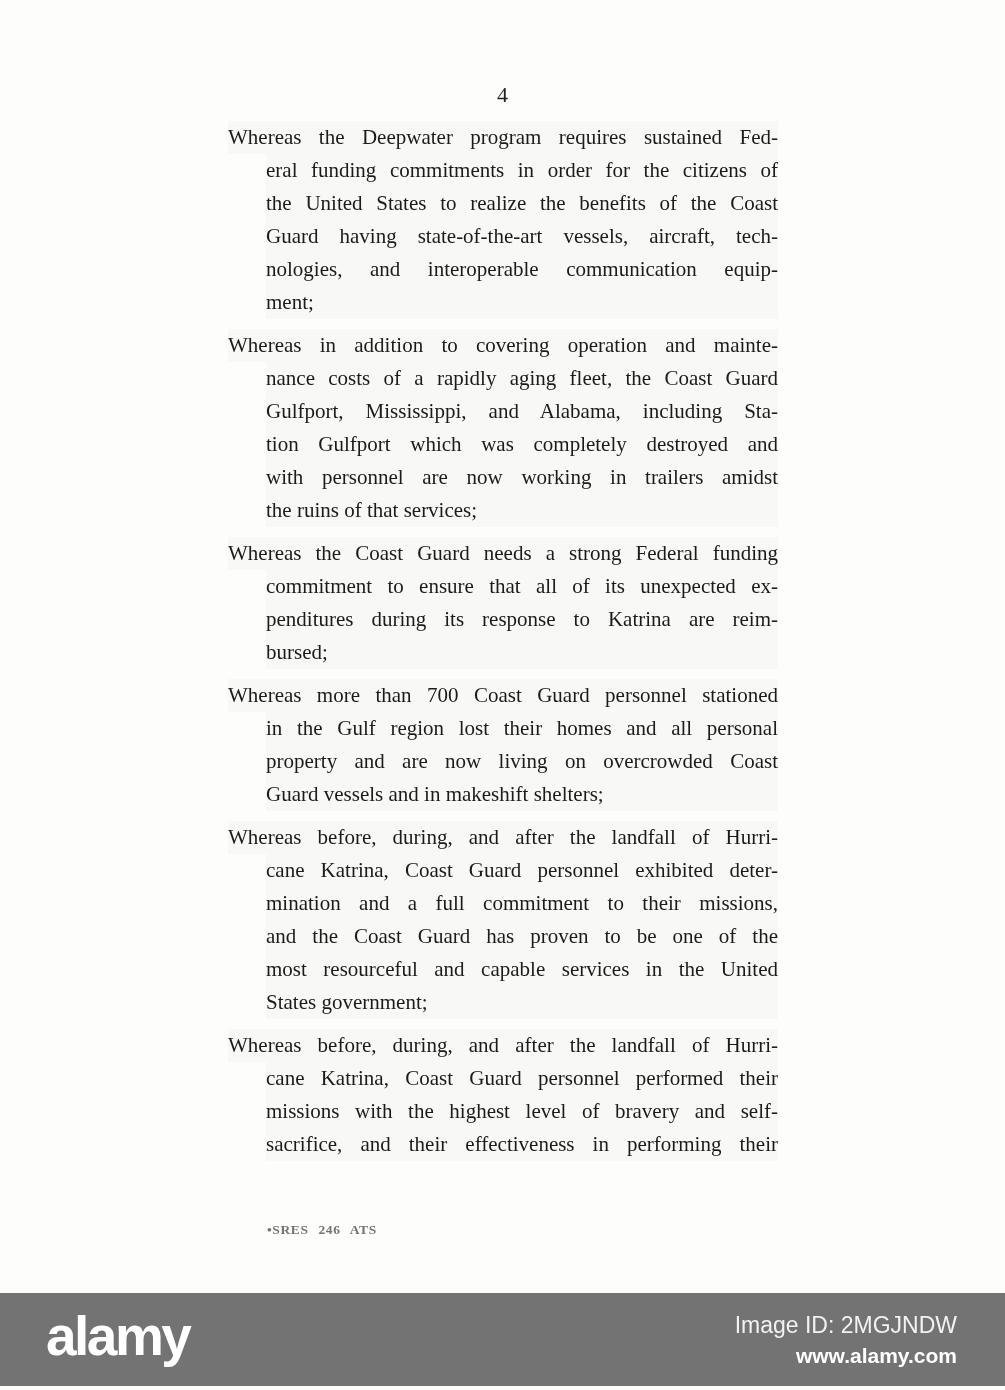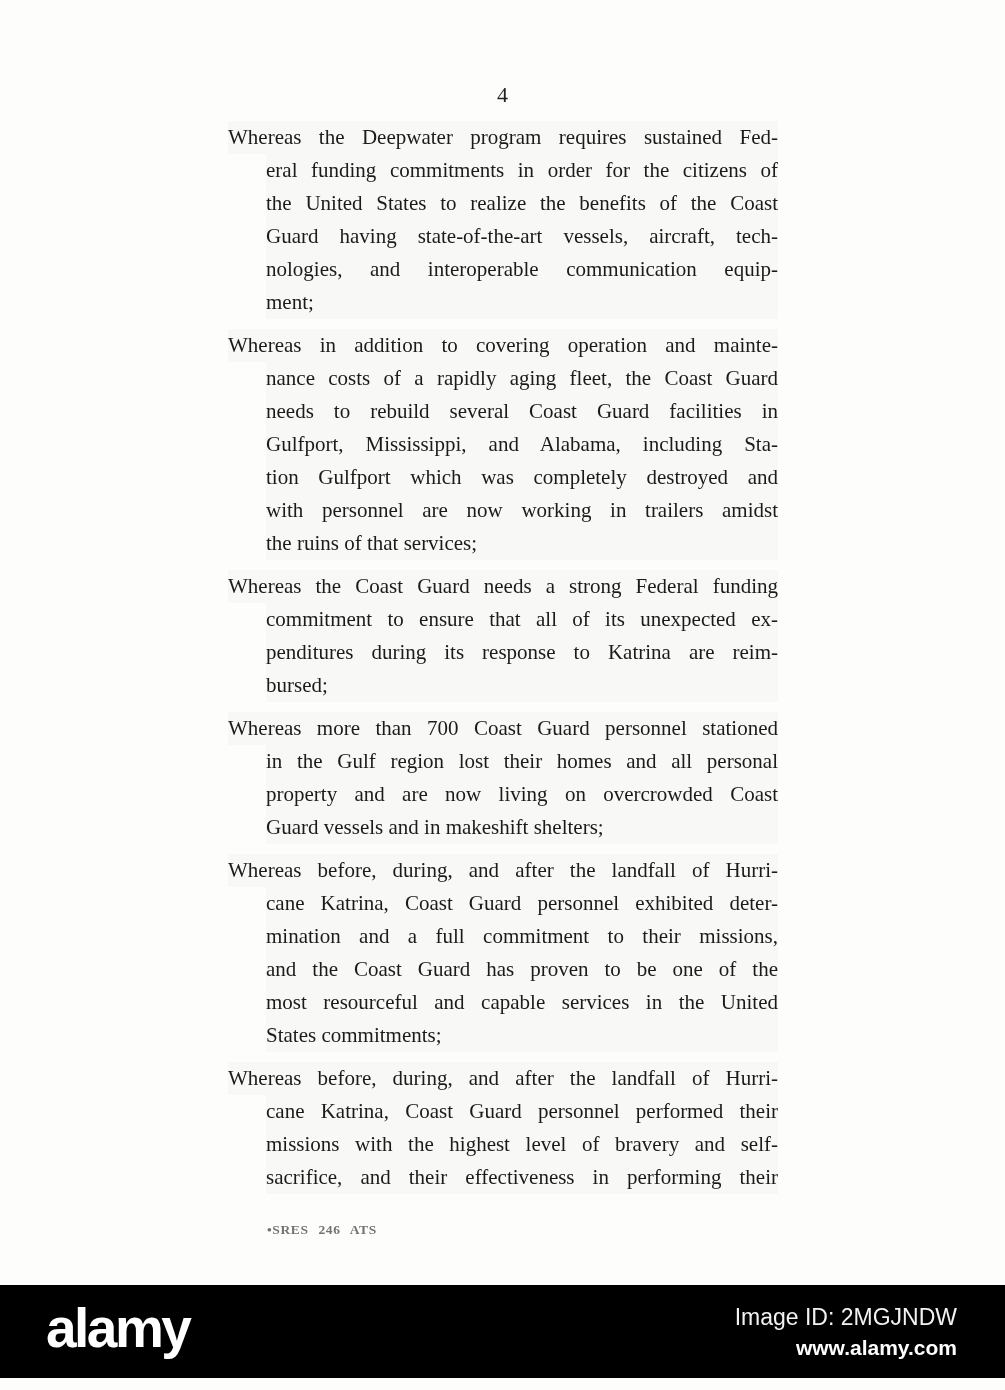"needs to rebuild several Coast" div.line { html: <div>needs to rebuild several Coast Guard facilities in</div> -> none }
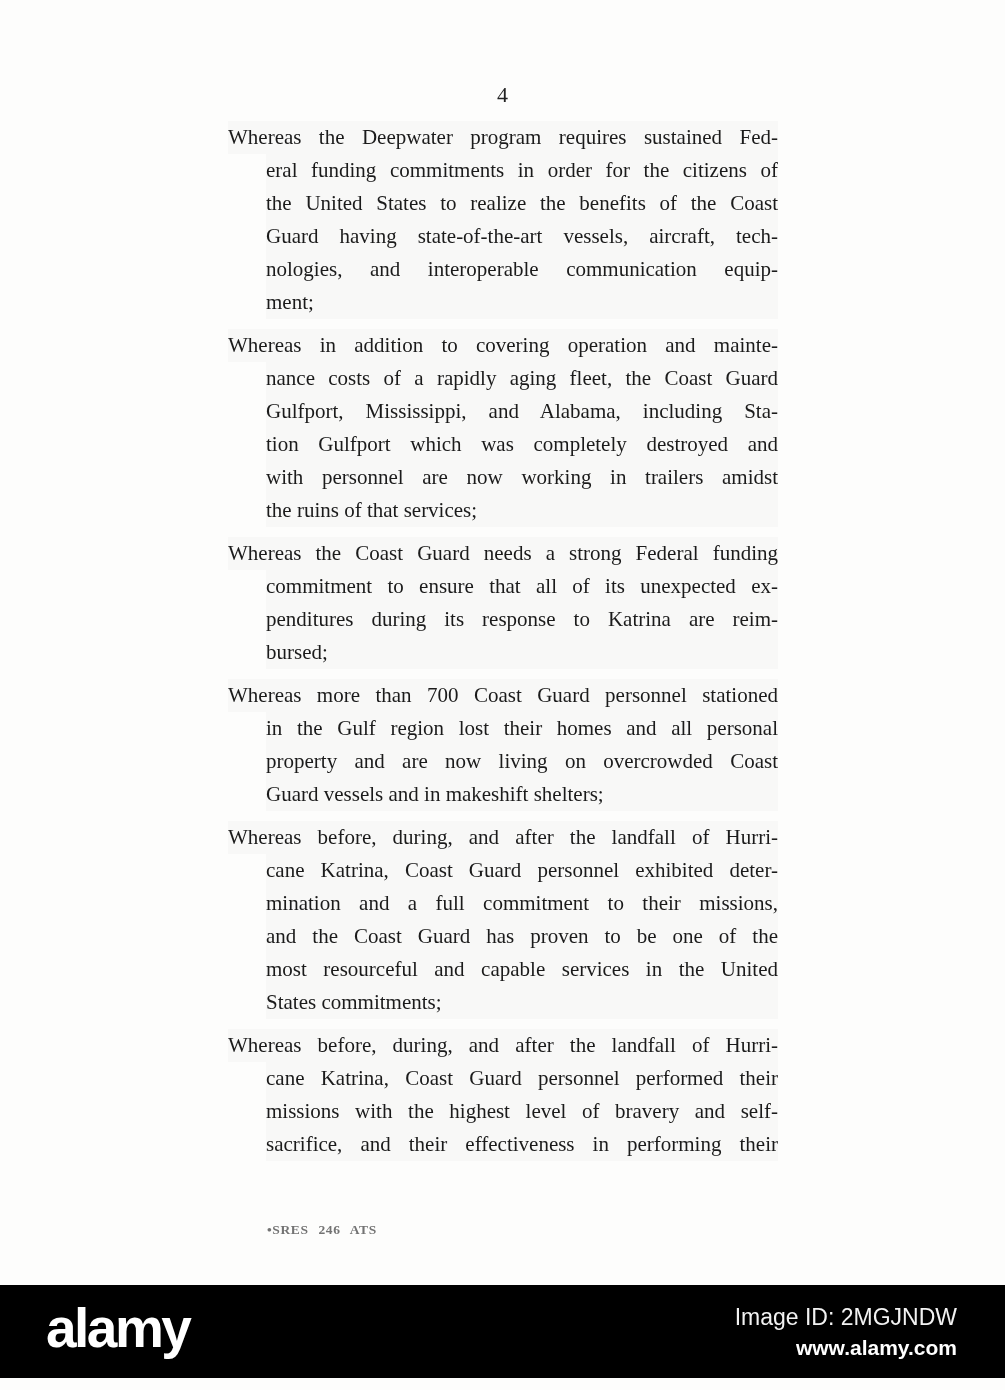"States commitments;" div.line { text: commitments -> government }
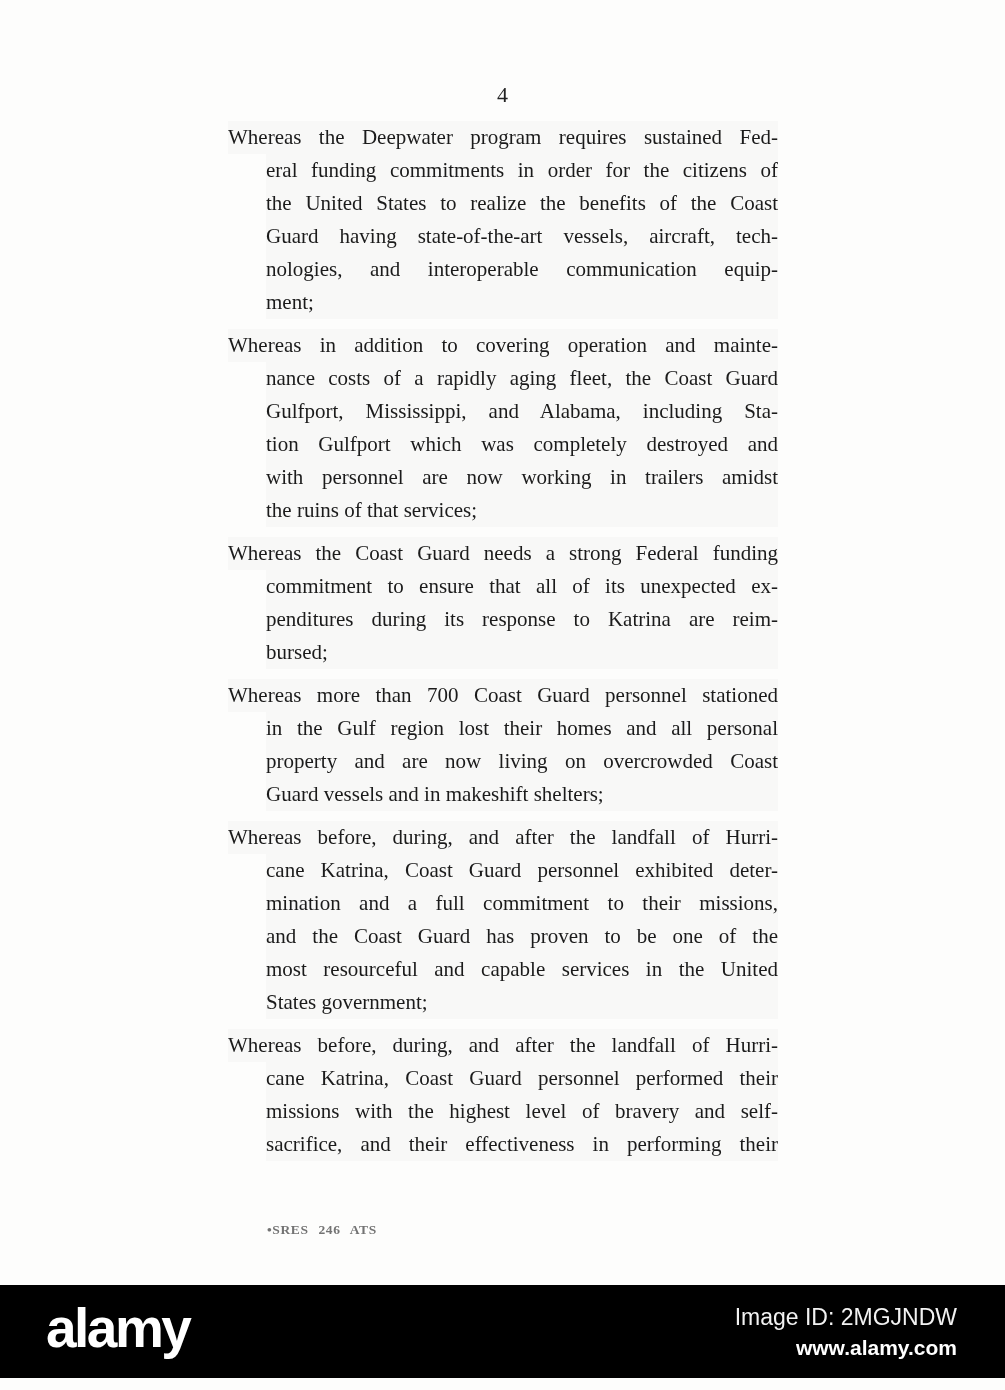"alamy" .alamy-bar { background: #000000 -> #737373; bottom: 12px -> 4px }
